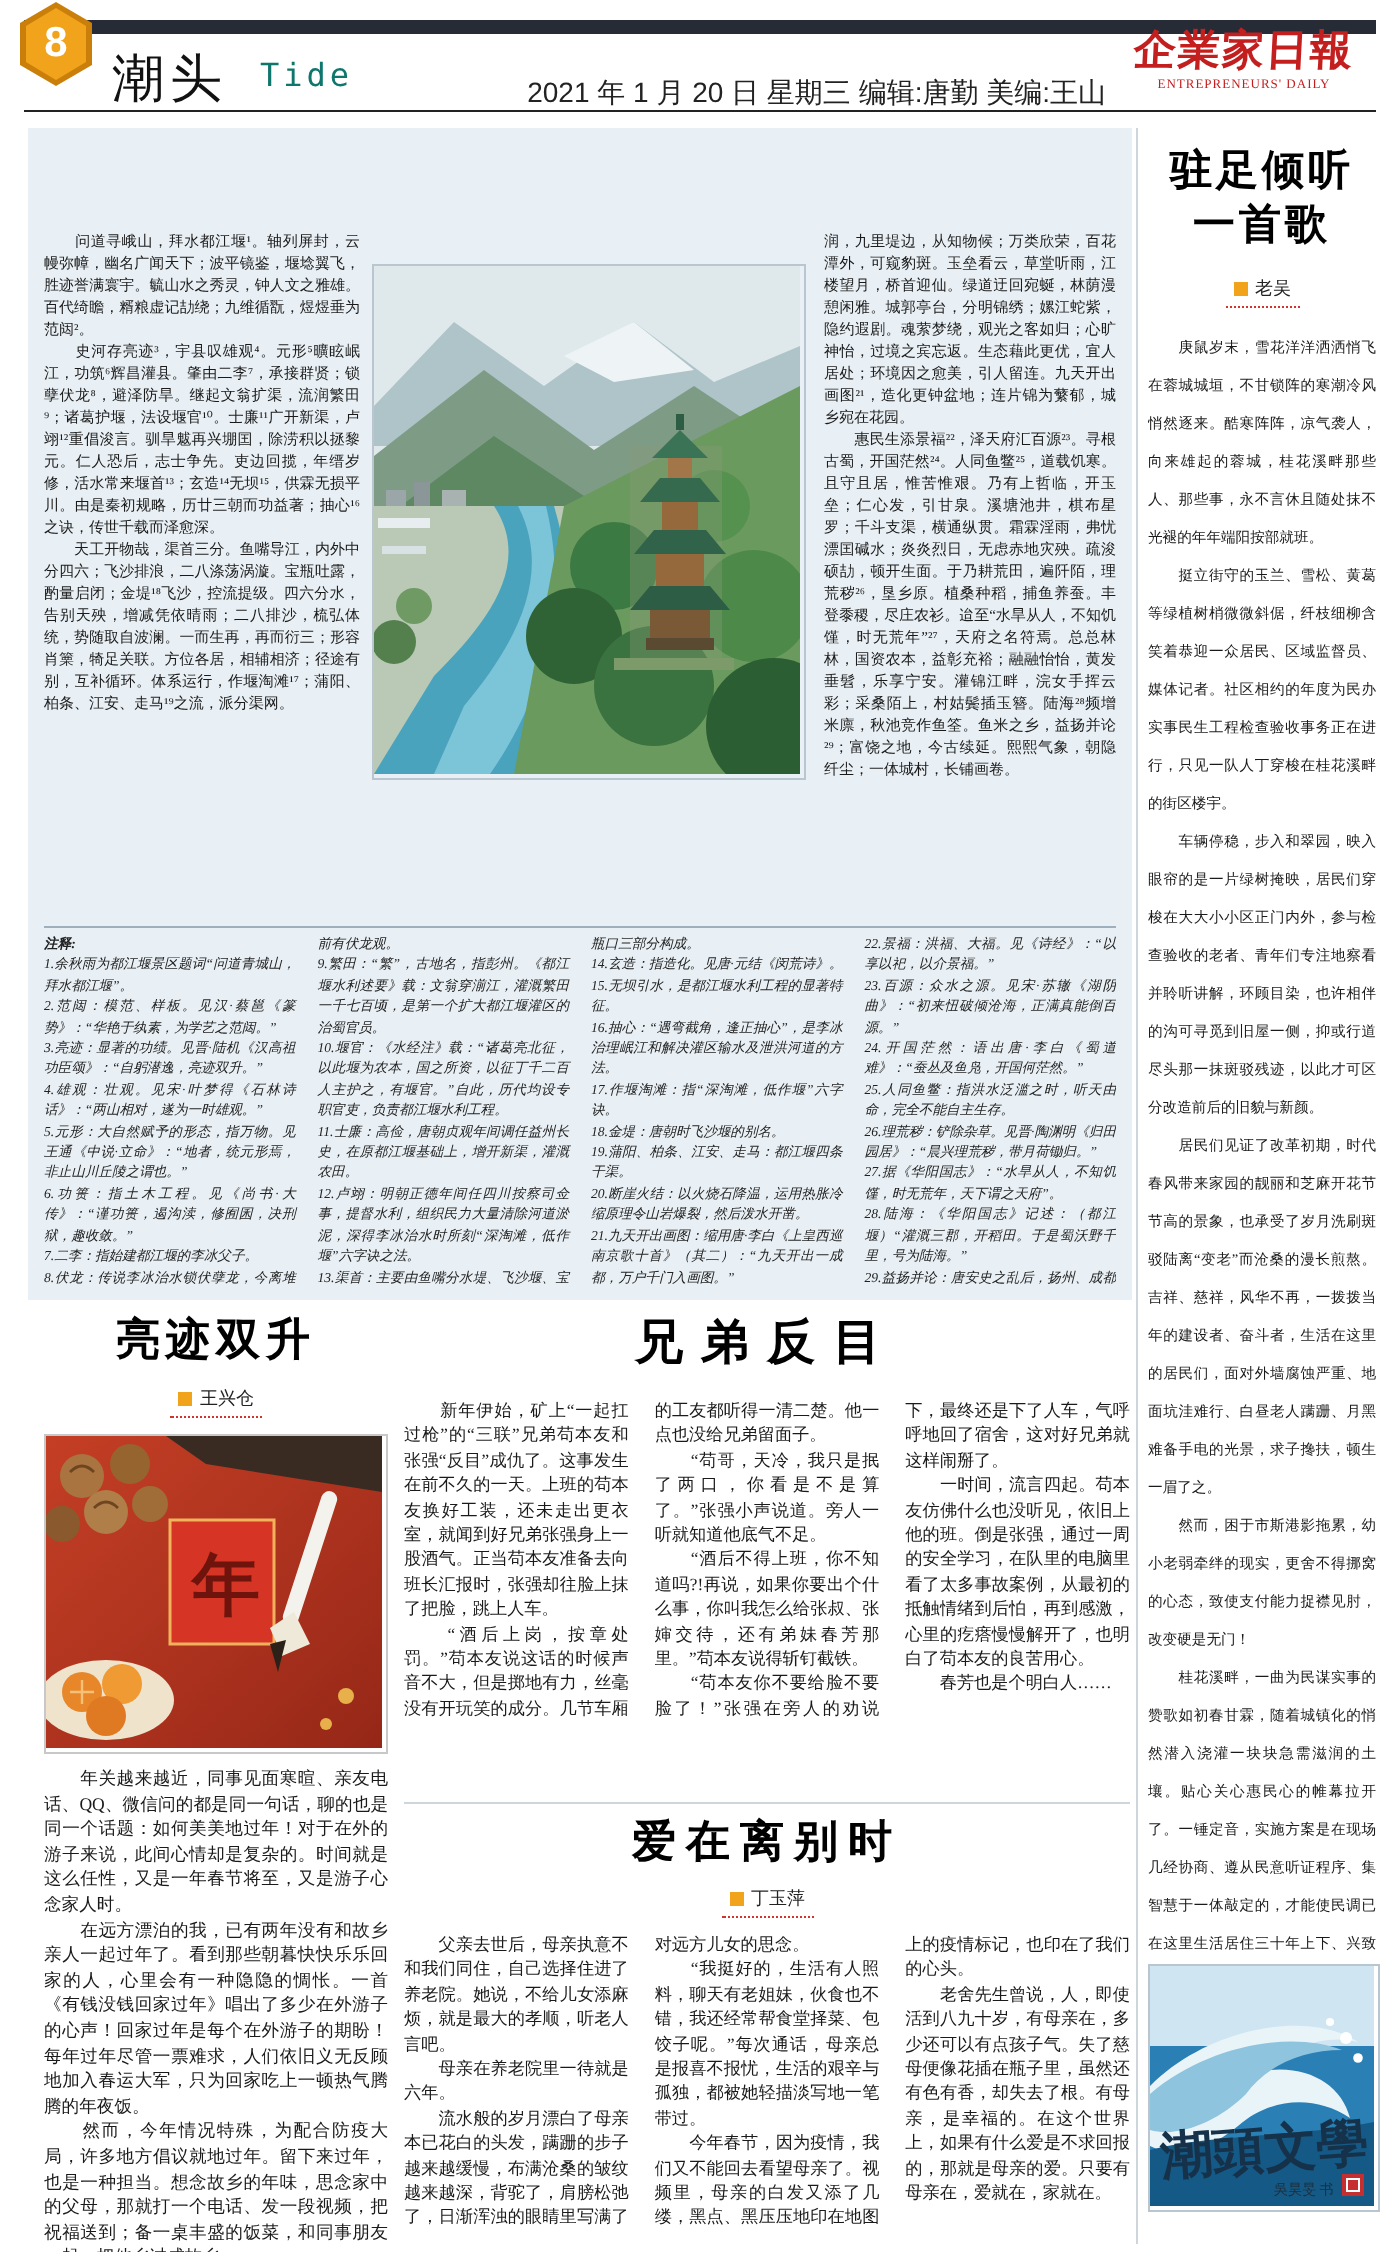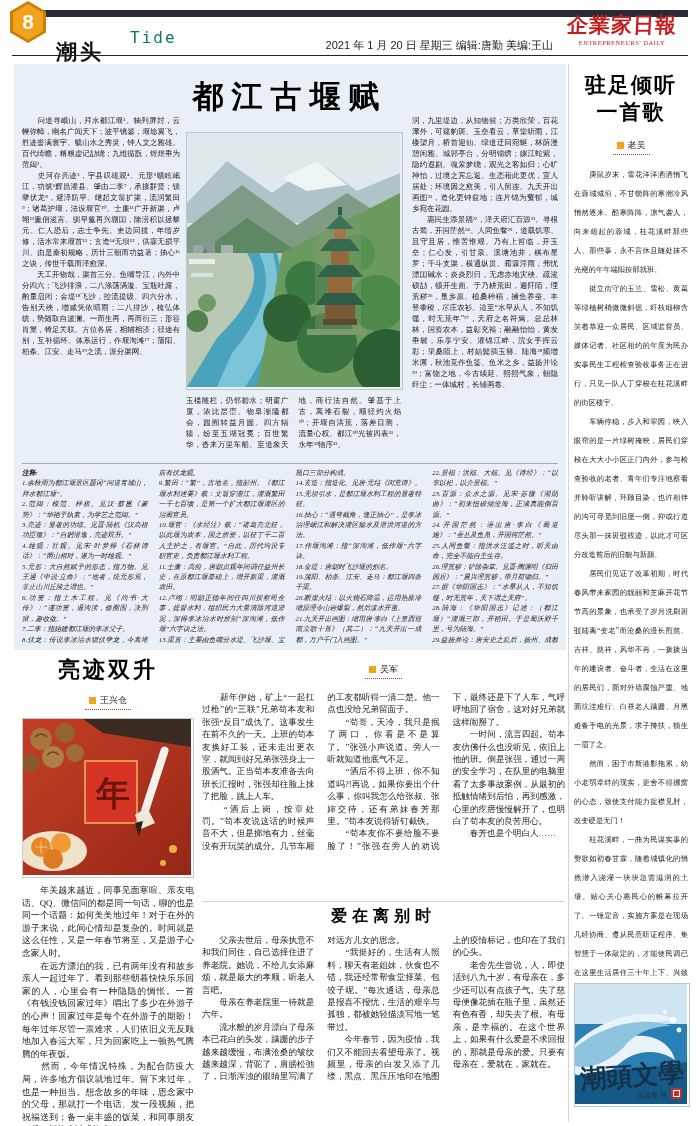"潮头" .secname { font-size: 21px -> 26px; font-weight: bold -> normal; top: 38px -> 22px }
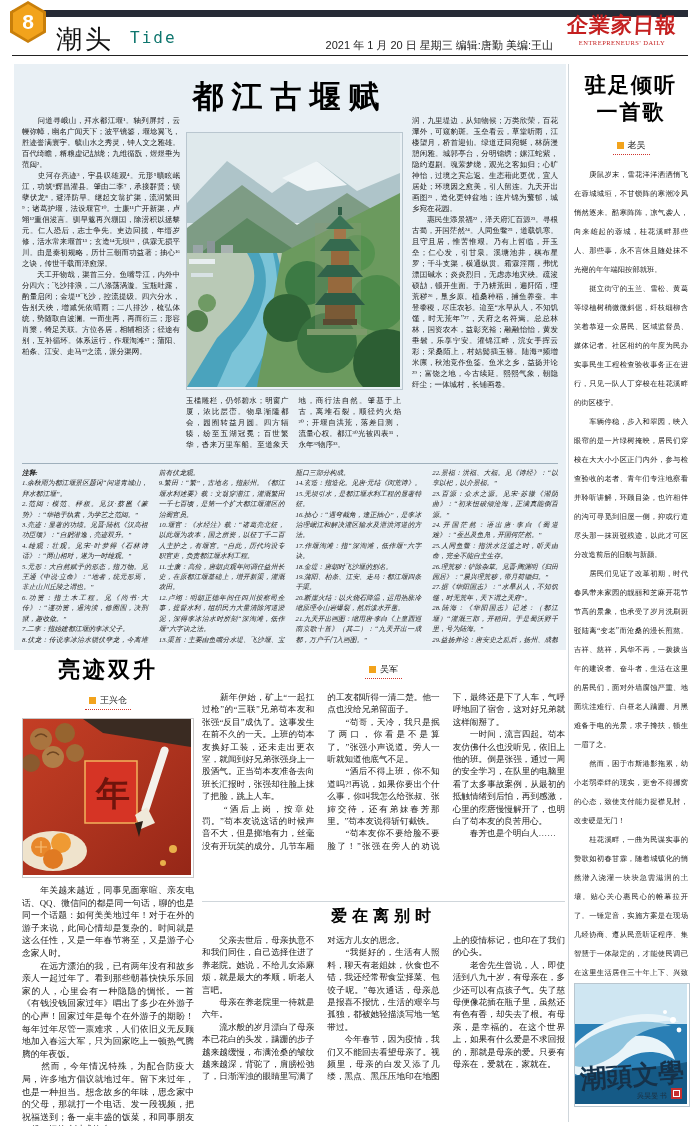"2021 年 1 月 20" .dateline { font-size: 11px -> 14px }
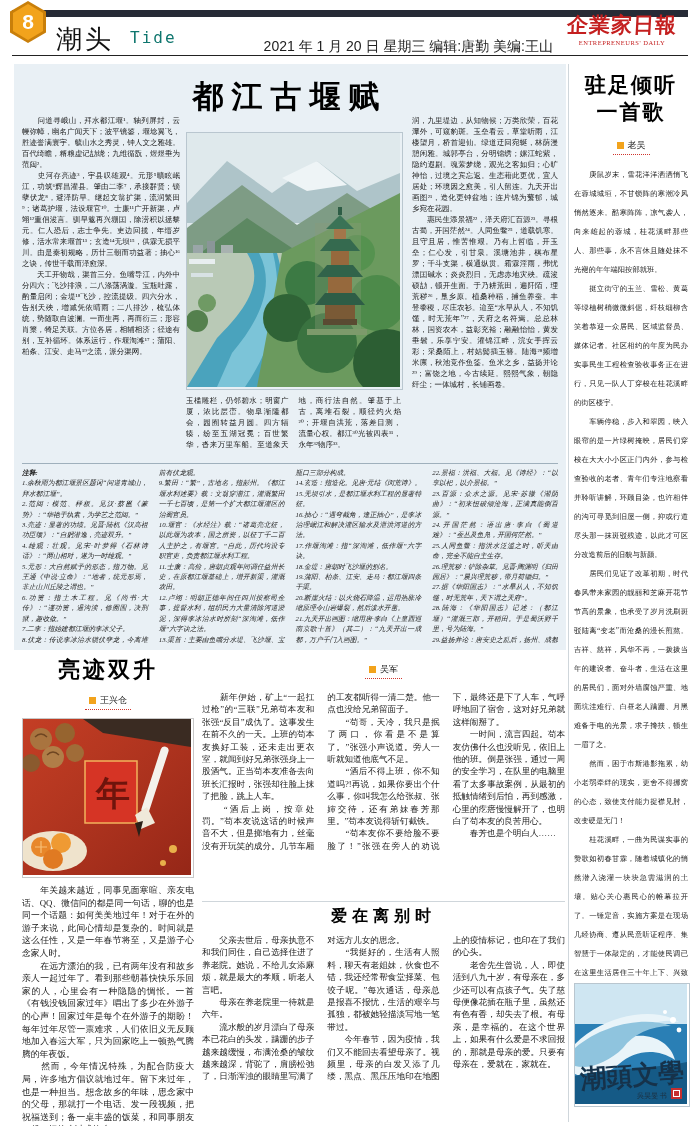"都江古堰赋" div.main-title { html: <div>都江古堰赋</div> -> none }
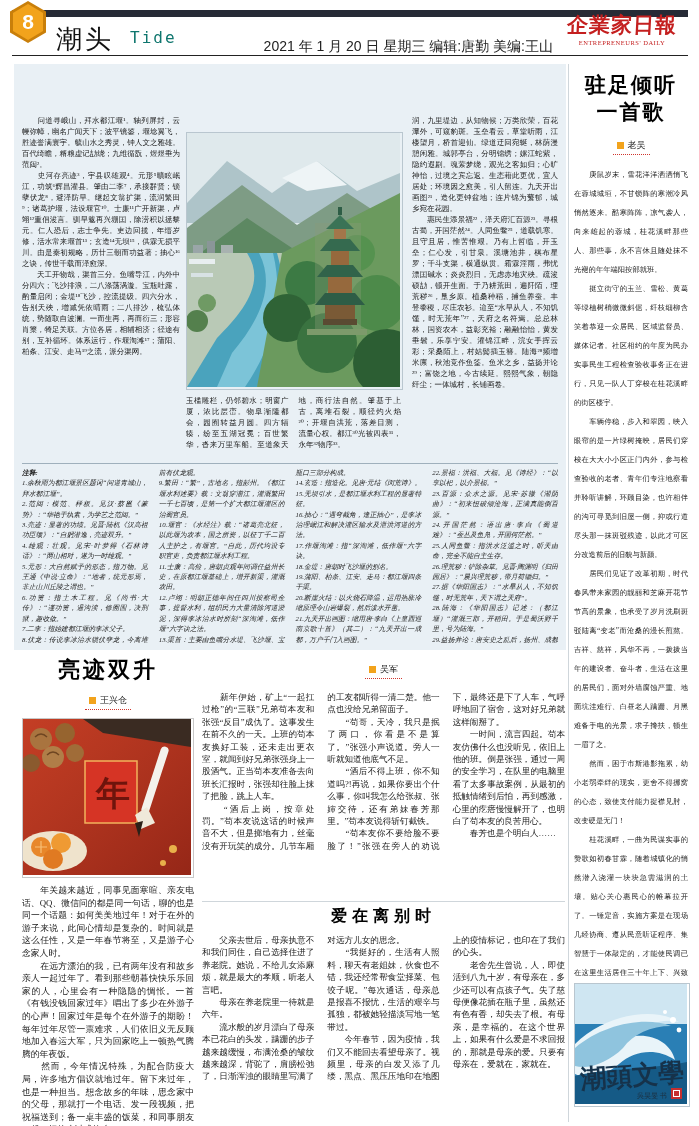"玉槛雕栏，仍邻碧水；明窗广厦，浓比层峦。物阜渐隆都会，园囿转益月圆。四方辐辏，纷" div.main-colB { html: <div>玉槛雕栏，仍邻碧水；明窗广厦，浓比层峦。物阜渐隆都会，园囿转益月圆。四方辐辏，纷至五湖冠冕；百世繁华，沓来万里车船。至道象天地，商行法自然。肇基于上古，离堆石裂，顺径灼火焰²⁰；开堰自洪荒，落差目测，流量心权。都江³⁰光被四表³¹，永年³²物序³³。</div> -> none }
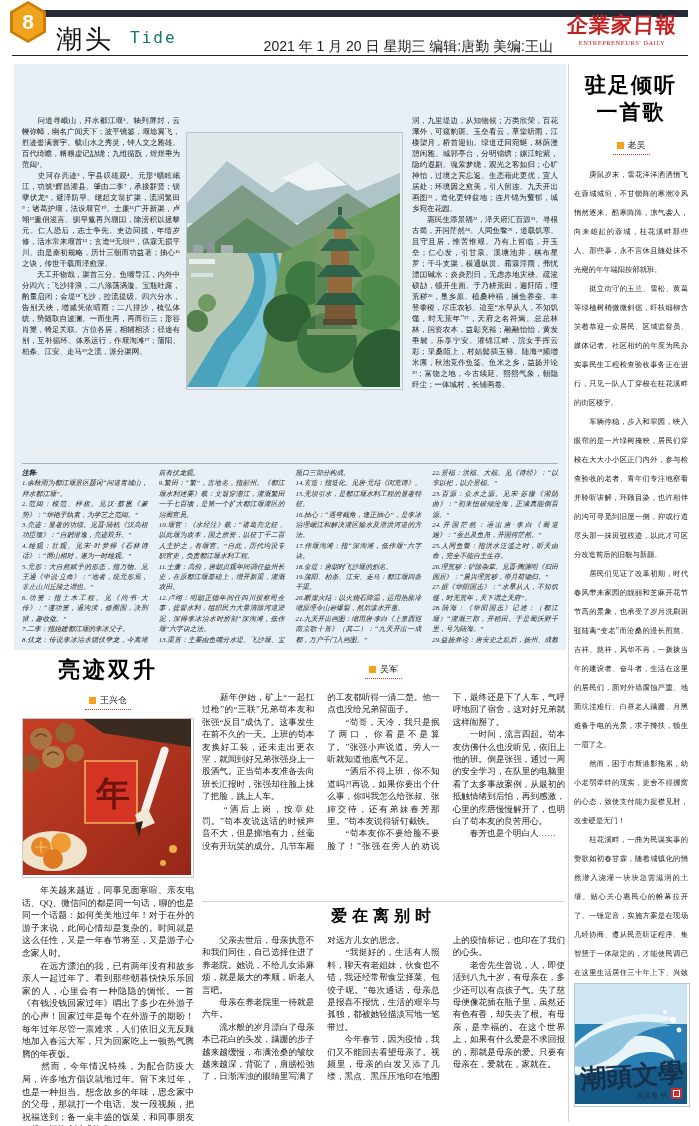"兄弟反目" div.bros-title { html: none -> <div>兄弟反目</div> }
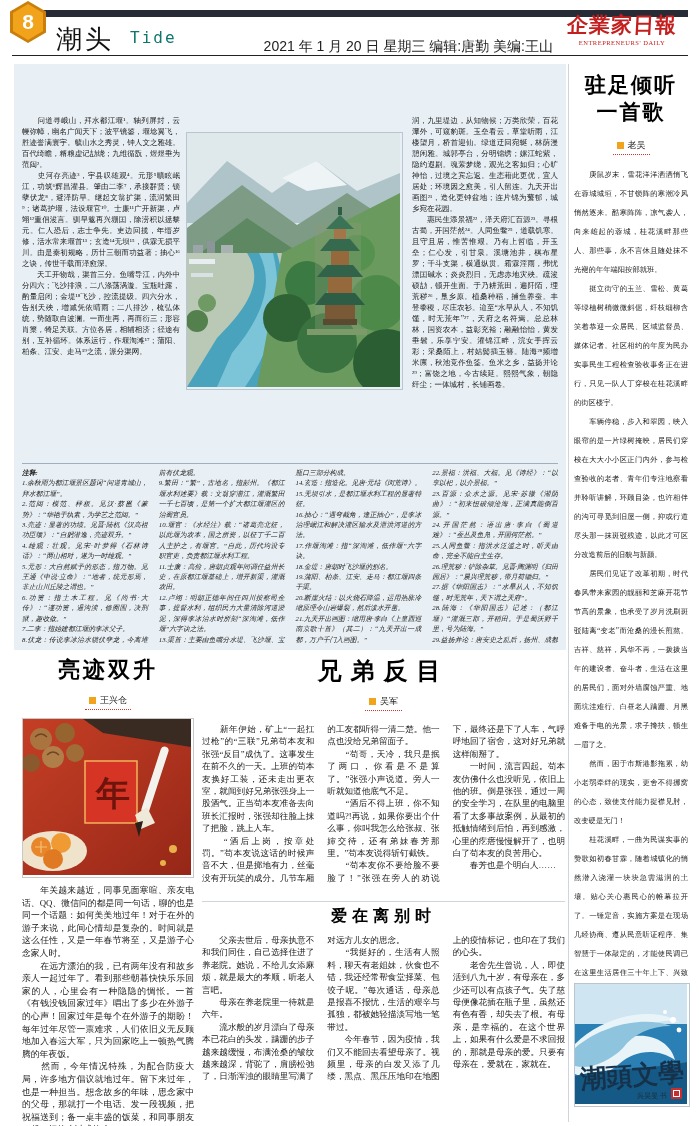"吴军" div.bros-byline { html: <div> <span><span></span><span>吴军</span></span> </div> -> none }
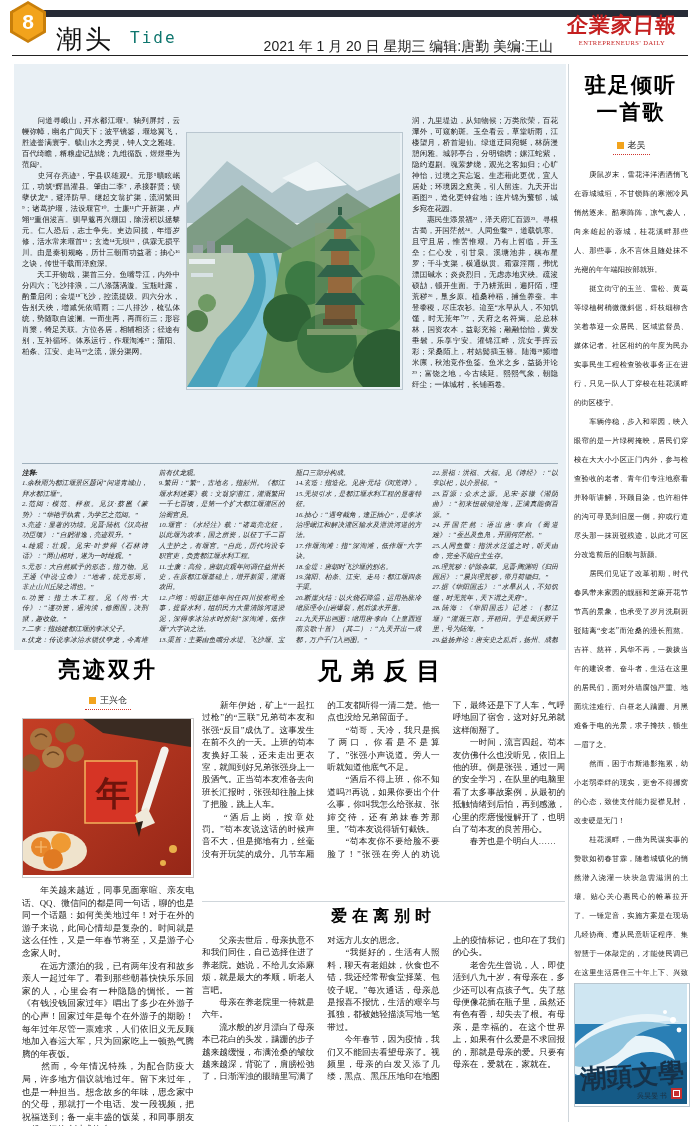"爱在离别时" .love-title { font-size: 16px -> 22px }
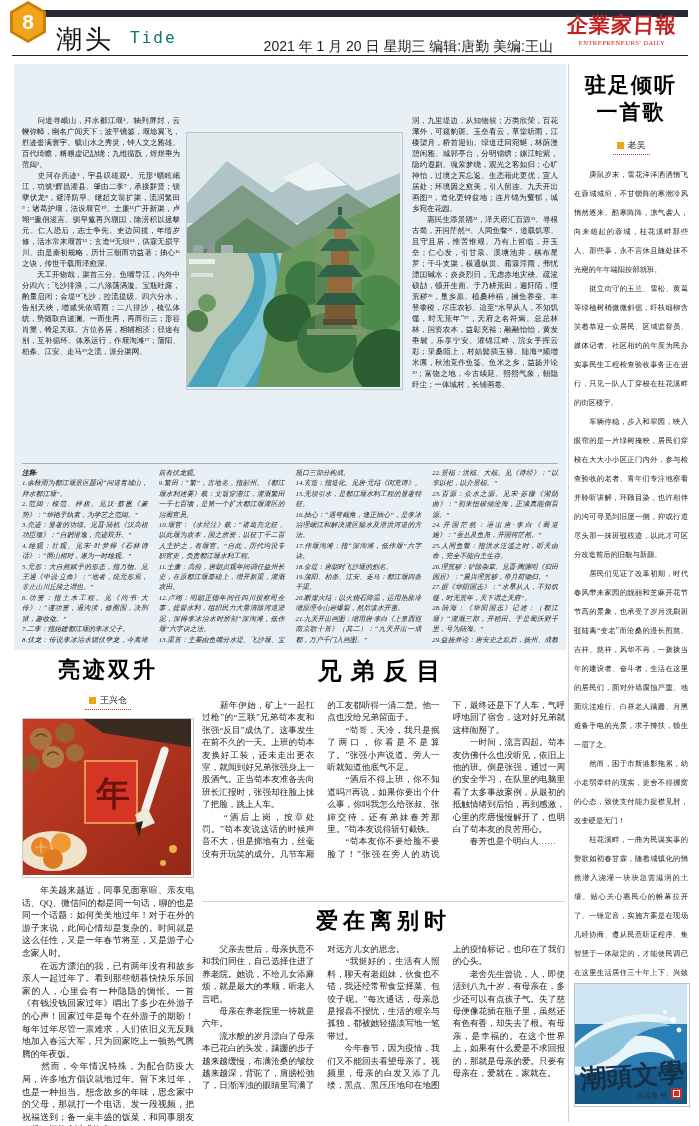"丁玉萍" div.love-byline { html: none -> <div> <span><span></span><span>丁玉萍</span></span> </div> }
